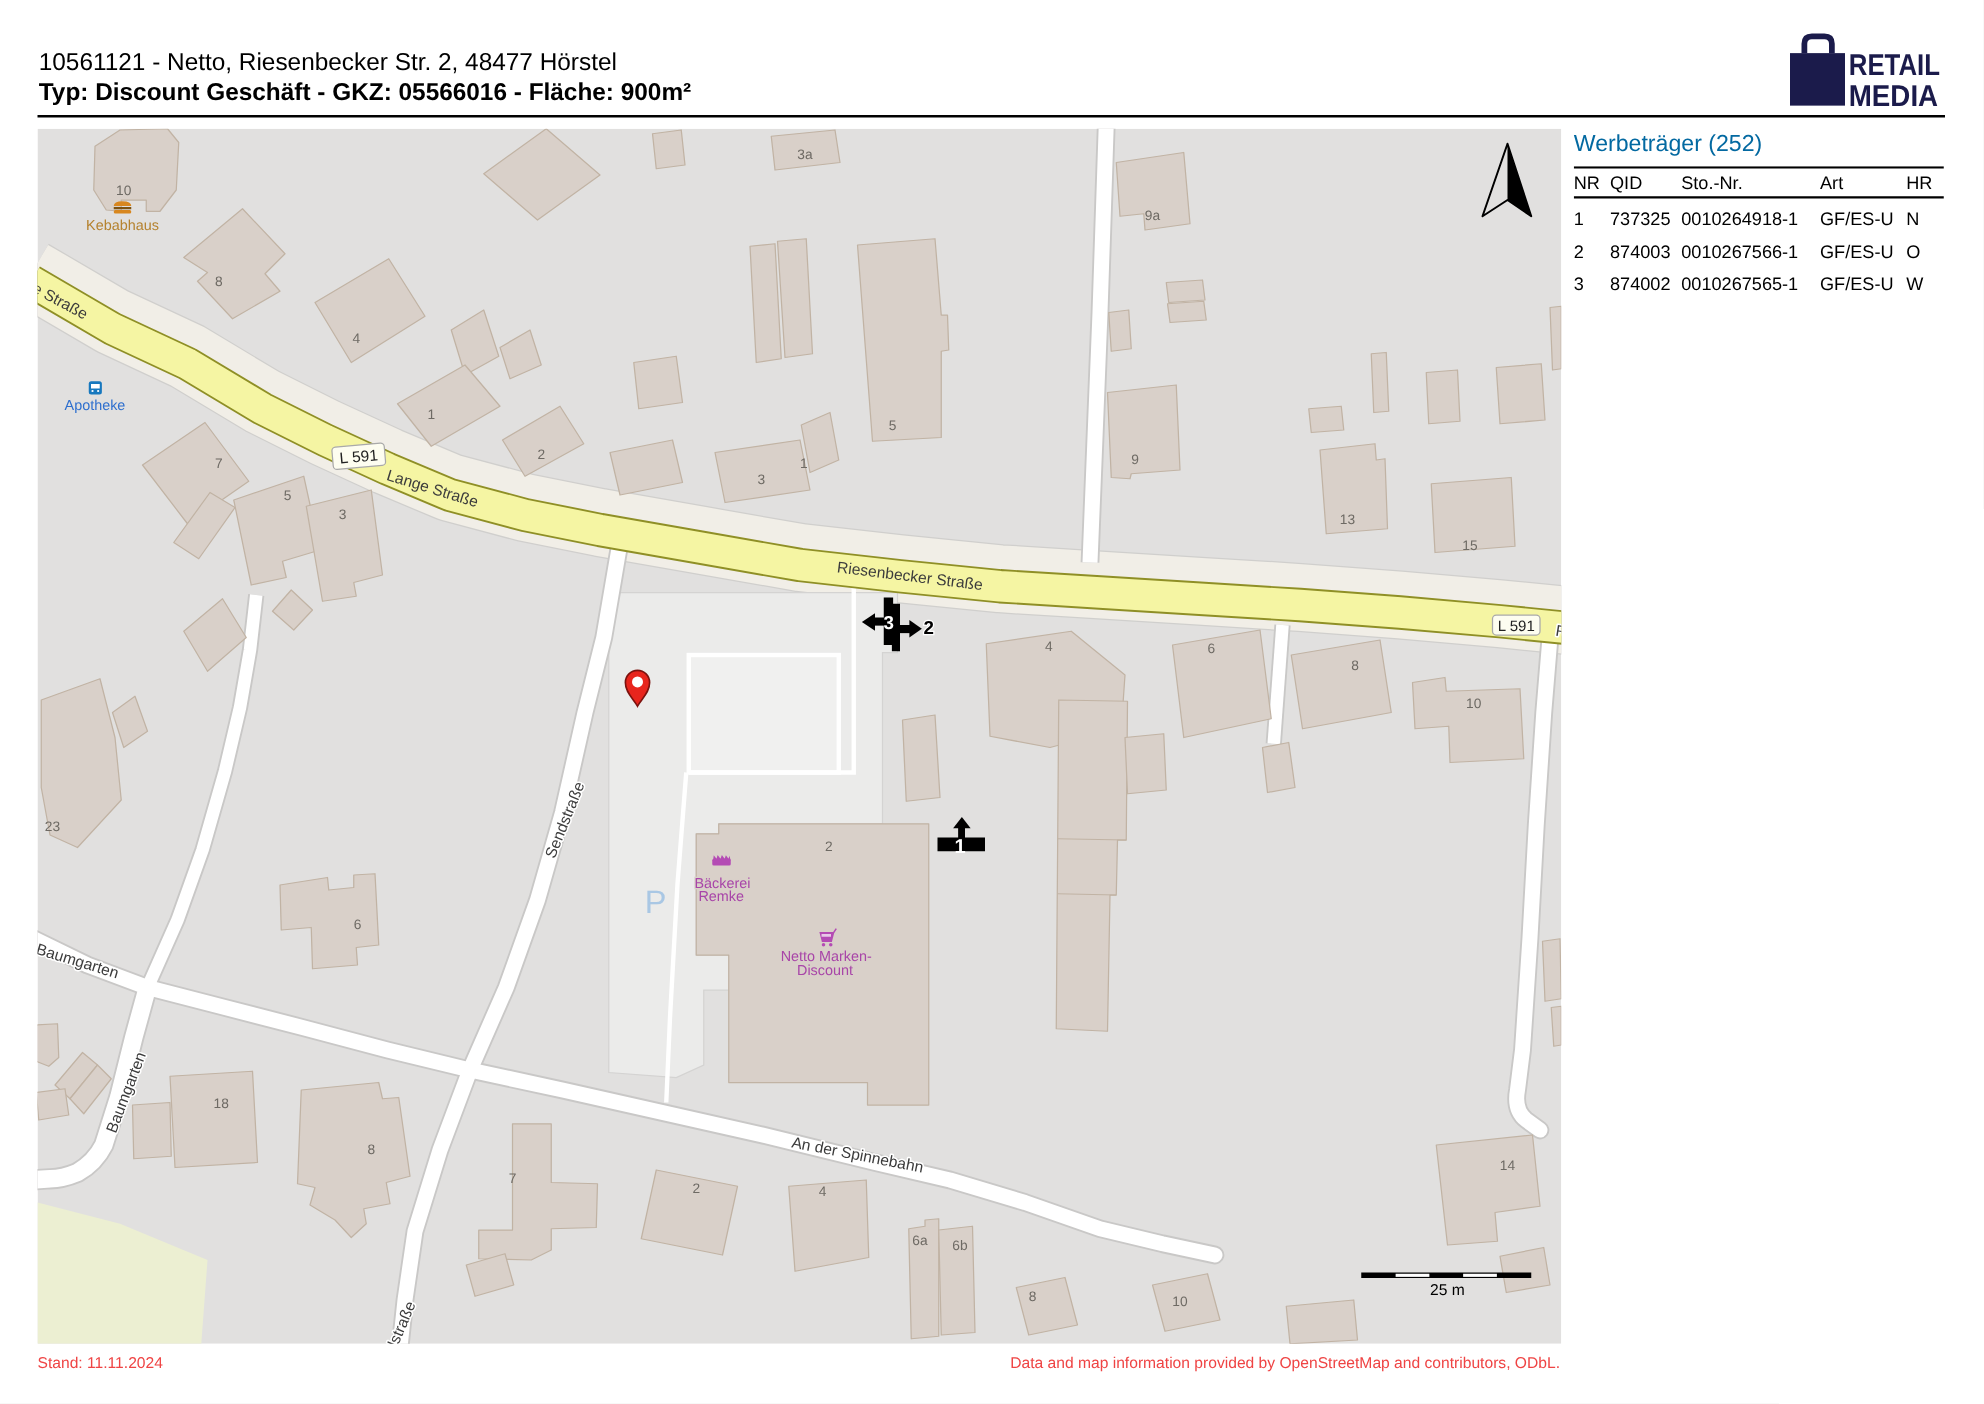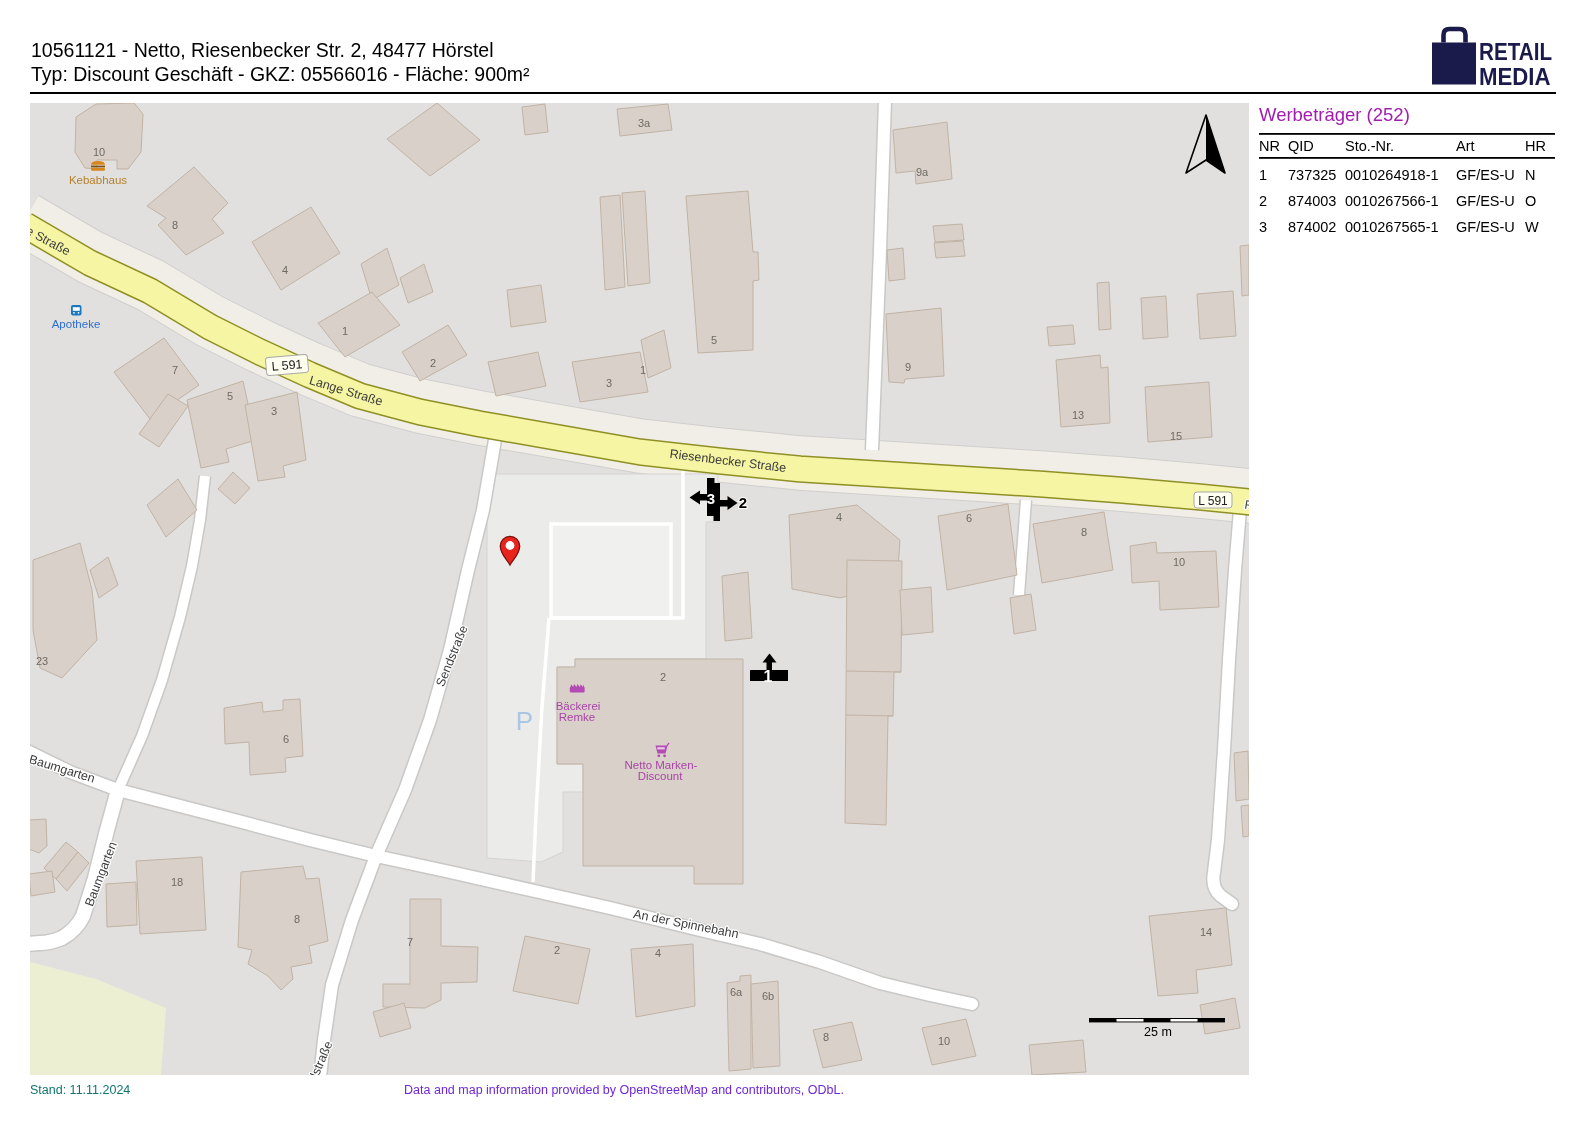"Typ: Discount Geschäft - GKZ:" div.abs { font-weight: none -> bold }
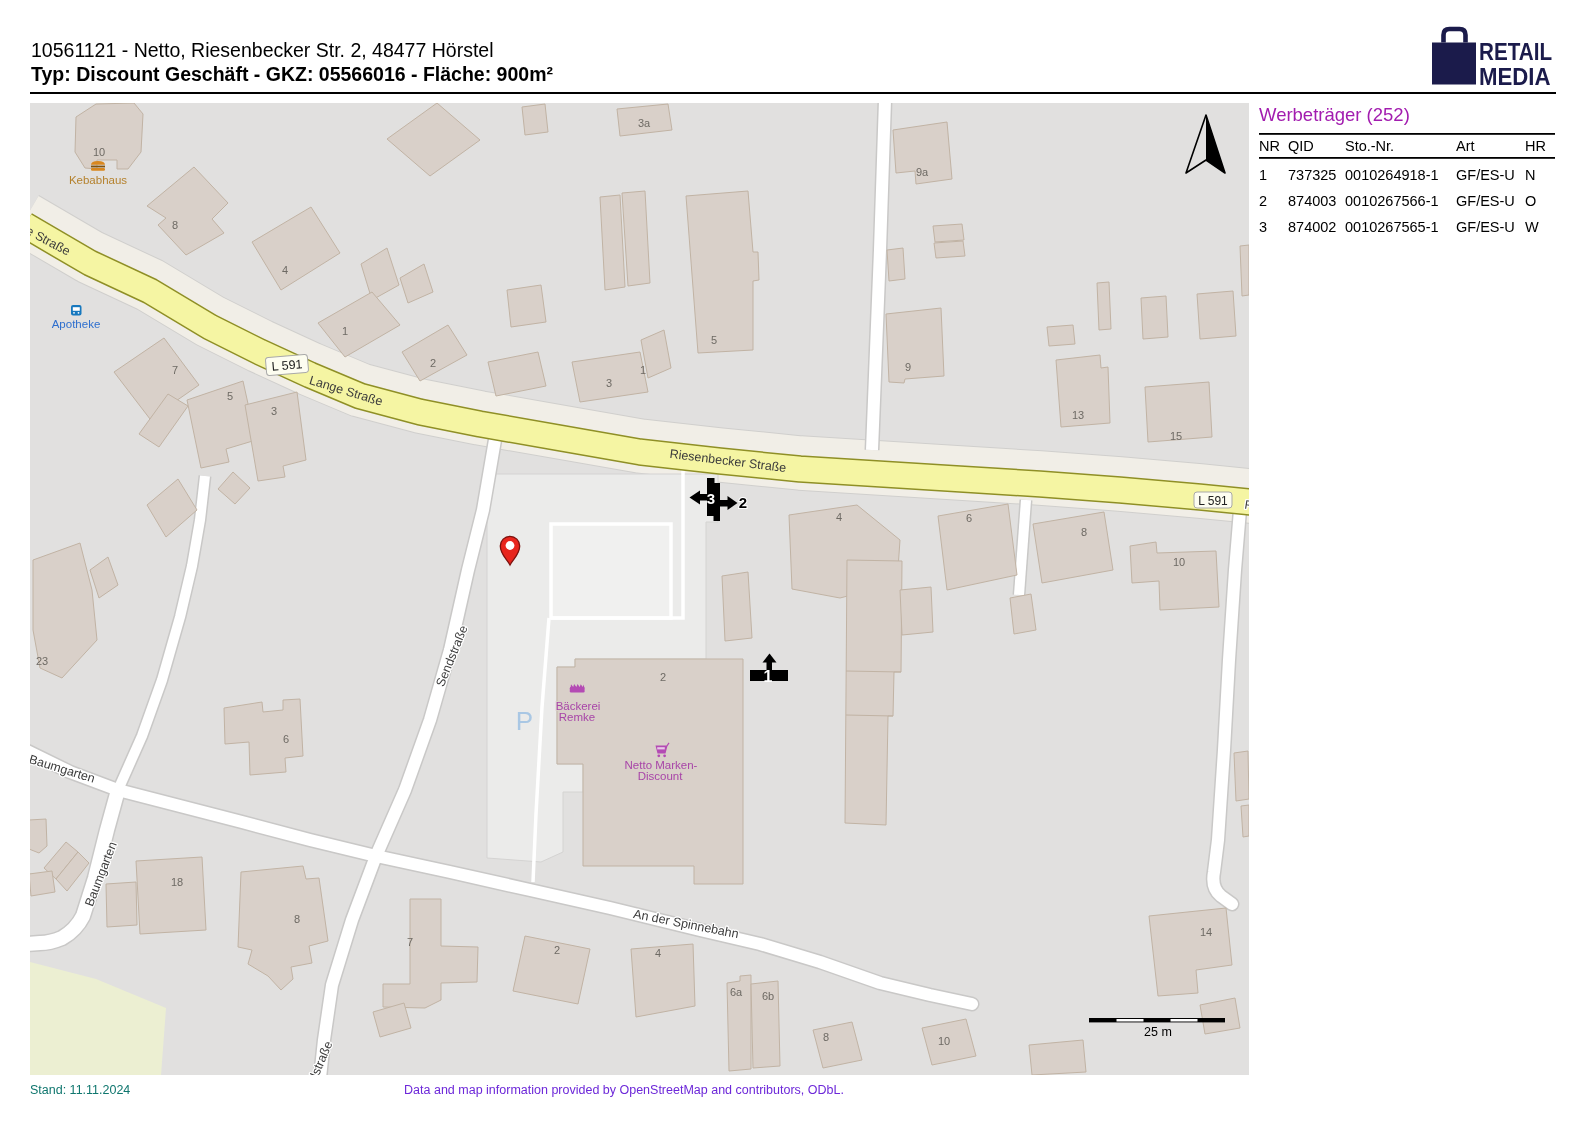"Werbeträger (252)" div { color: #a21caf -> #0369a1 }
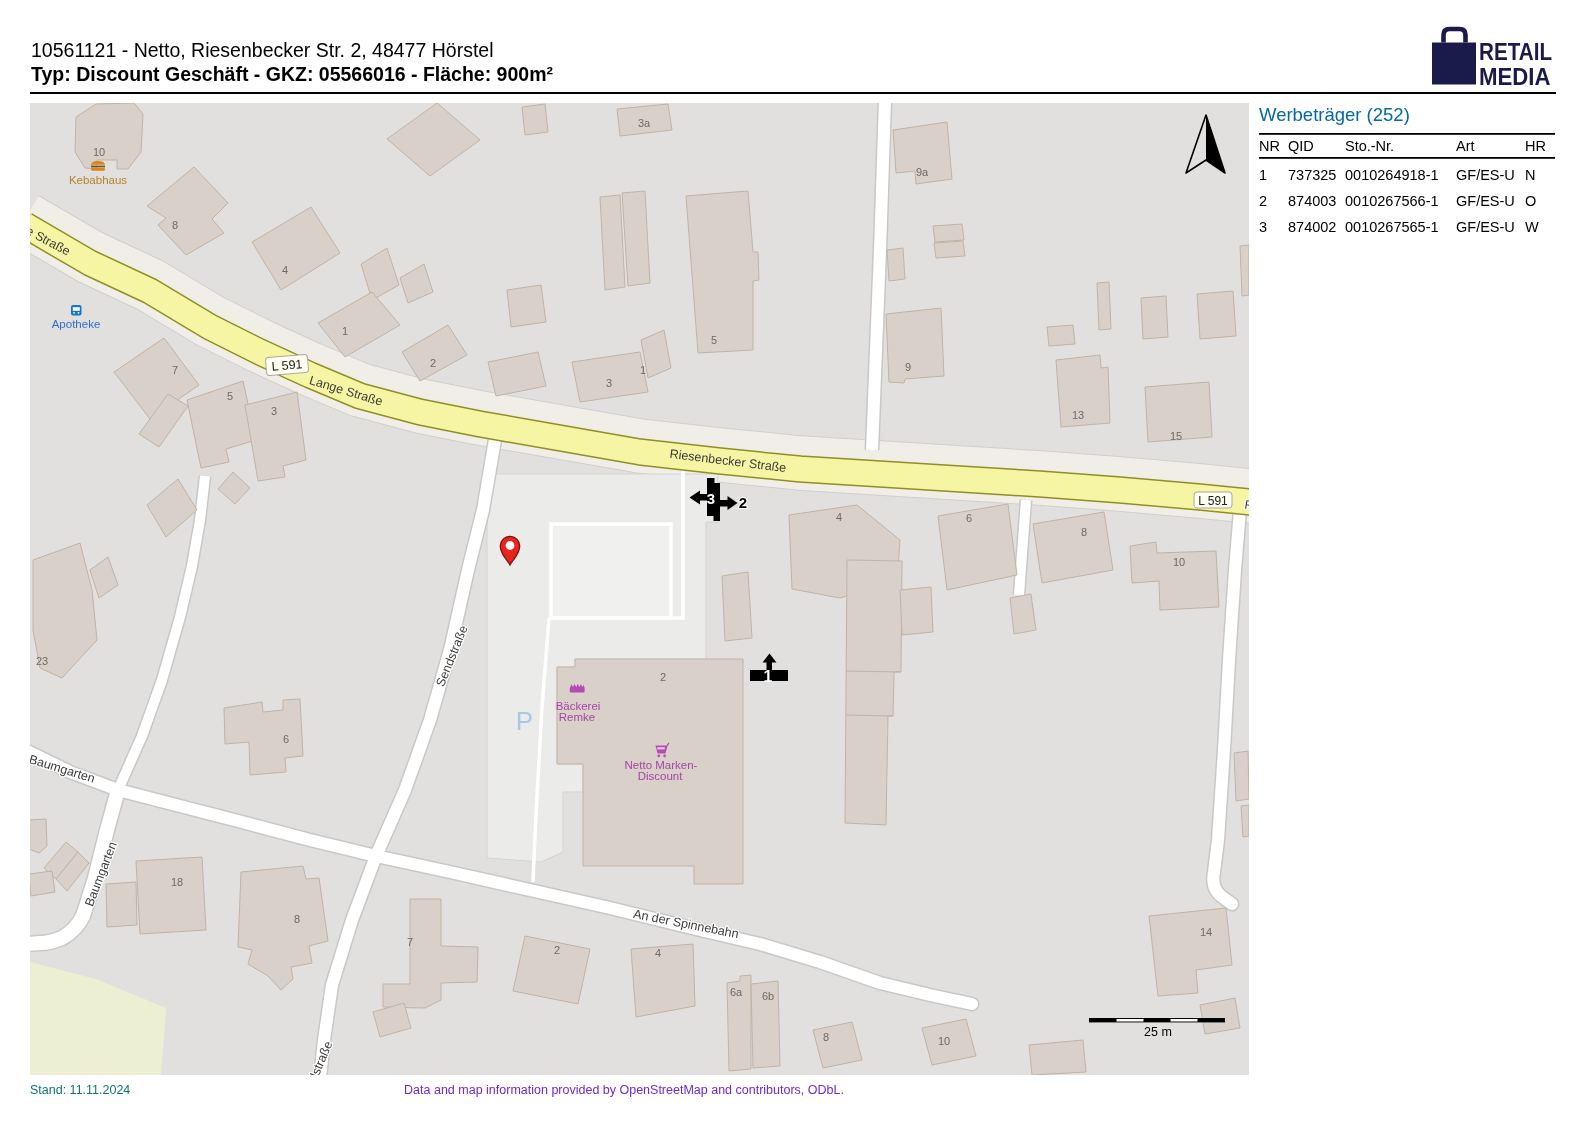"Stand: 11.11.2024" div.abs { color: #0f766e -> #ef4444 }
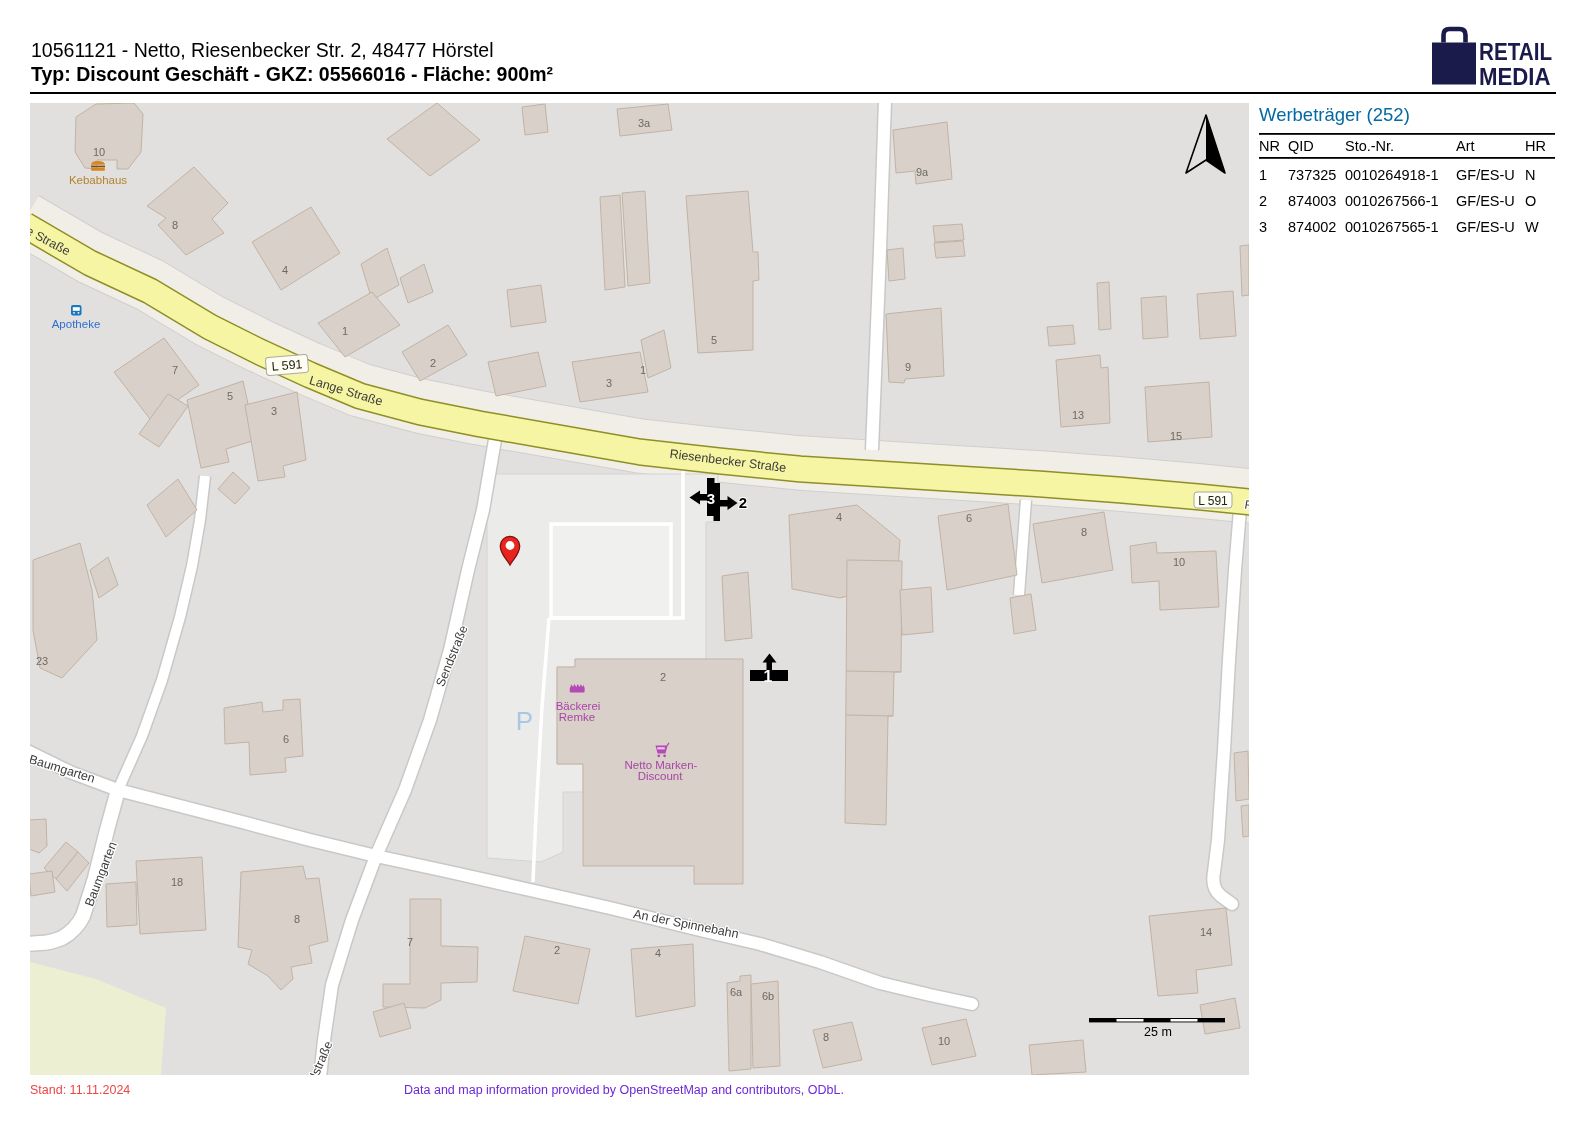"Data and map information provided" div.abs { color: #6d28d9 -> #ef4444; text-align: center -> right }
